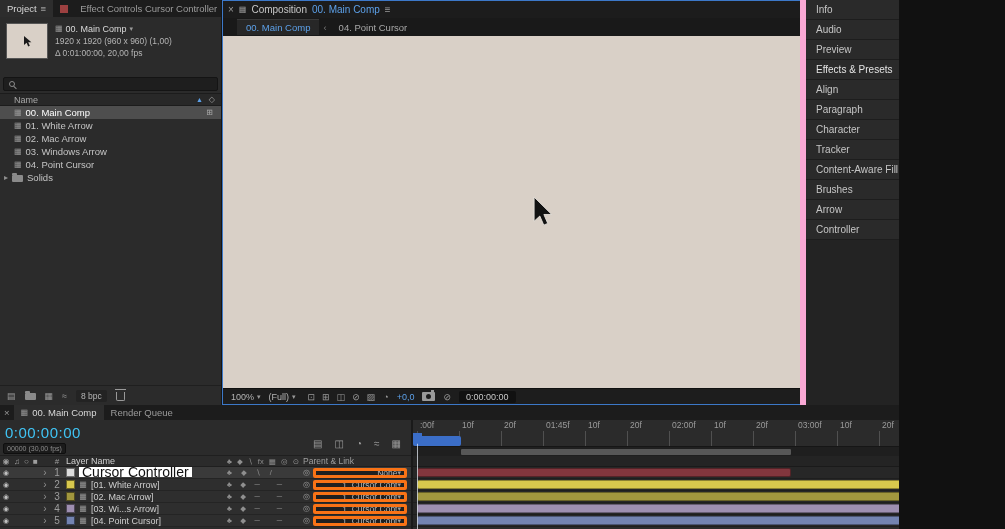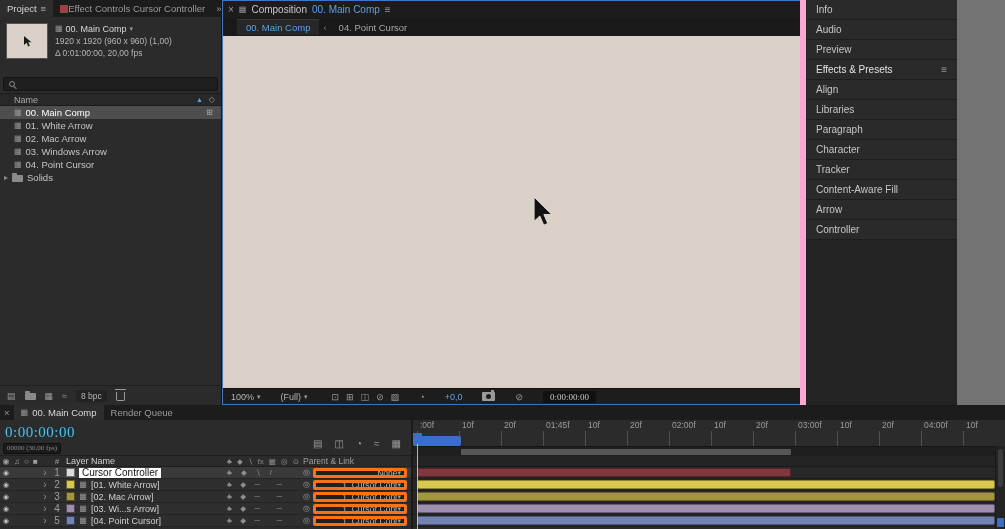"Project" .app { background: #737373 -> #f97316; width: 1005px -> 899px }
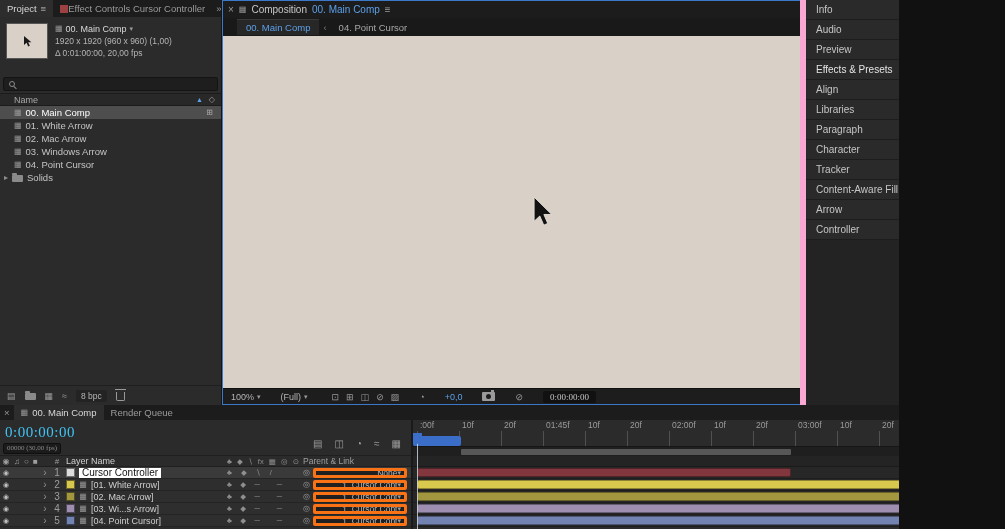"Effect Controls Cursor Controller" .tab-inactive { gap: 0 -> 12px }
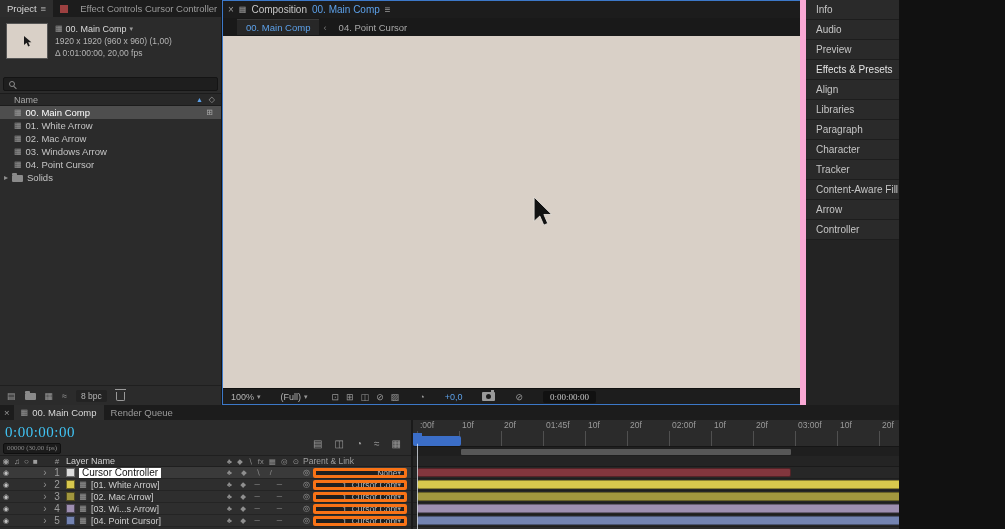"Libraries" div.side-row { html: <div> <span>Libraries</span> </div> -> none }
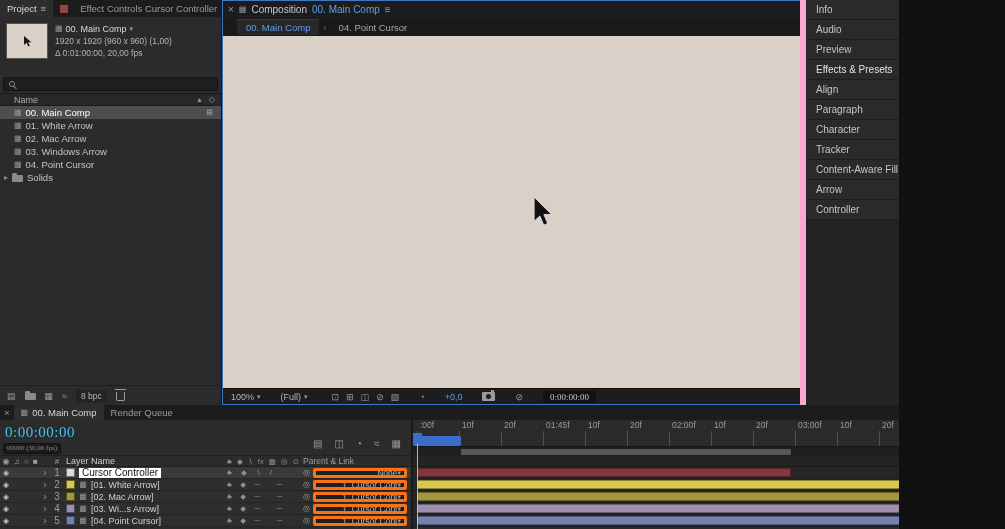"Brushes" div.side-row { html: none -> <div> <span>Brushes</span> </div> }
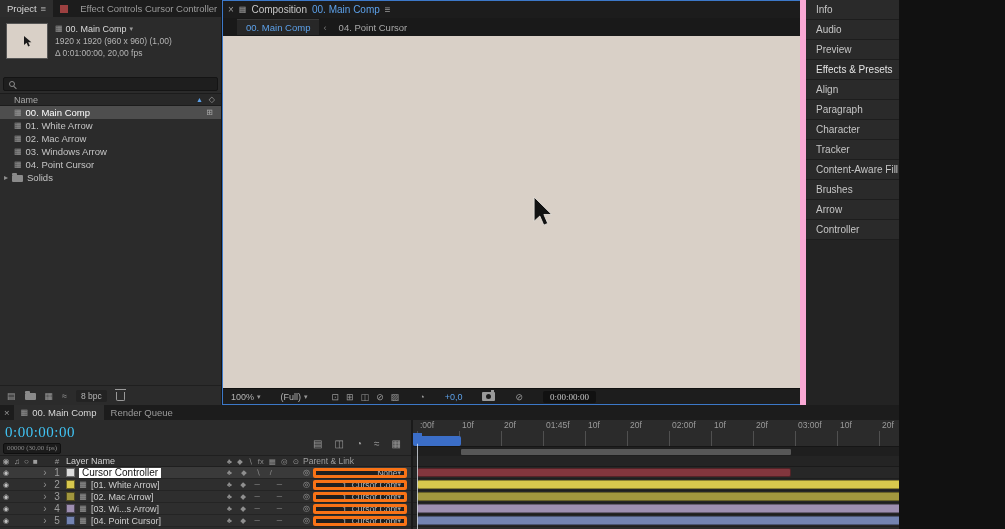"100%" .comp-footer { gap: 20px -> 8px }
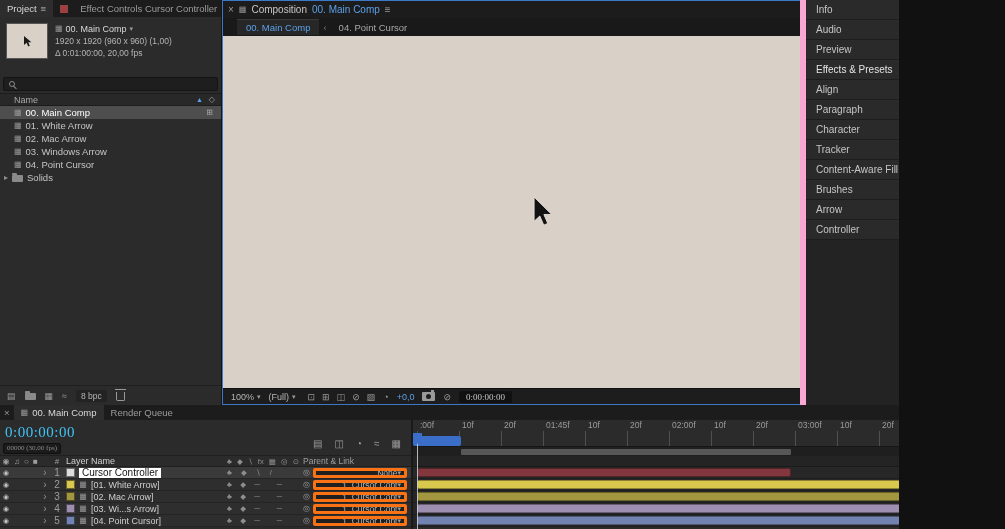"0:00:00:00" .mono { font-family: Liberation Serif, serif -> Liberation Sans, sans-serif }
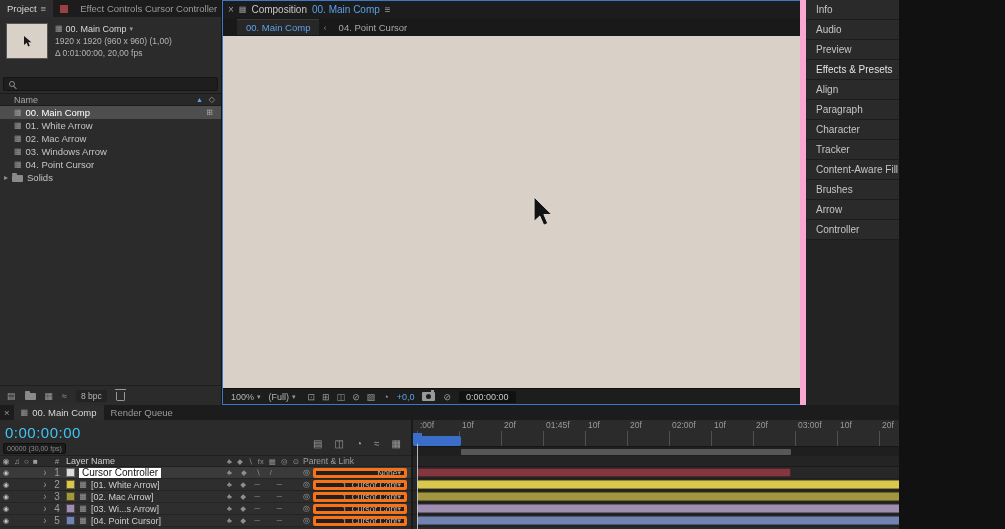"Cursor Controller" .name-edit { font-size: 10px -> 14px }
